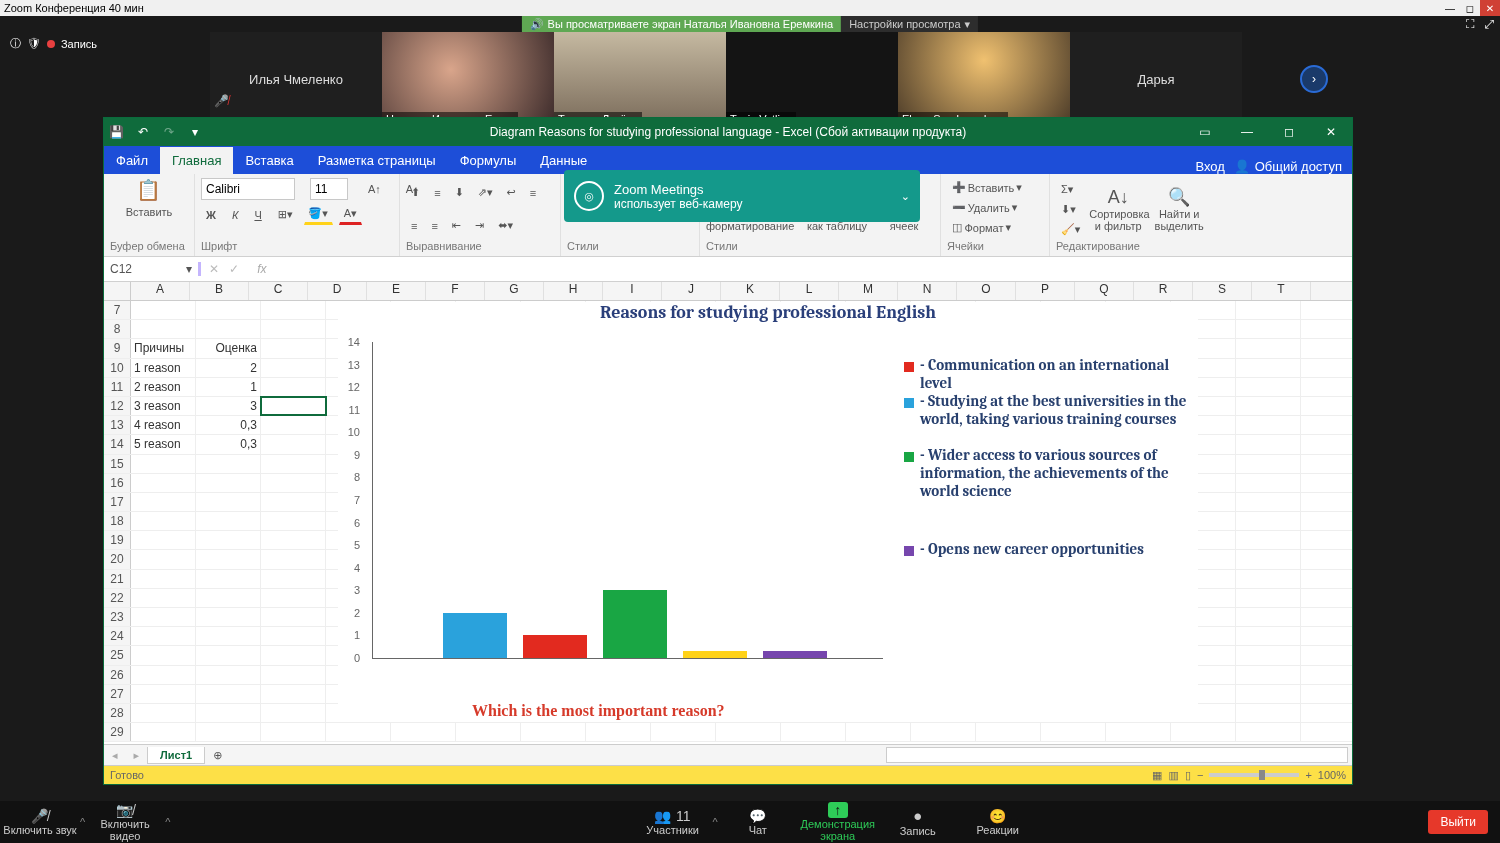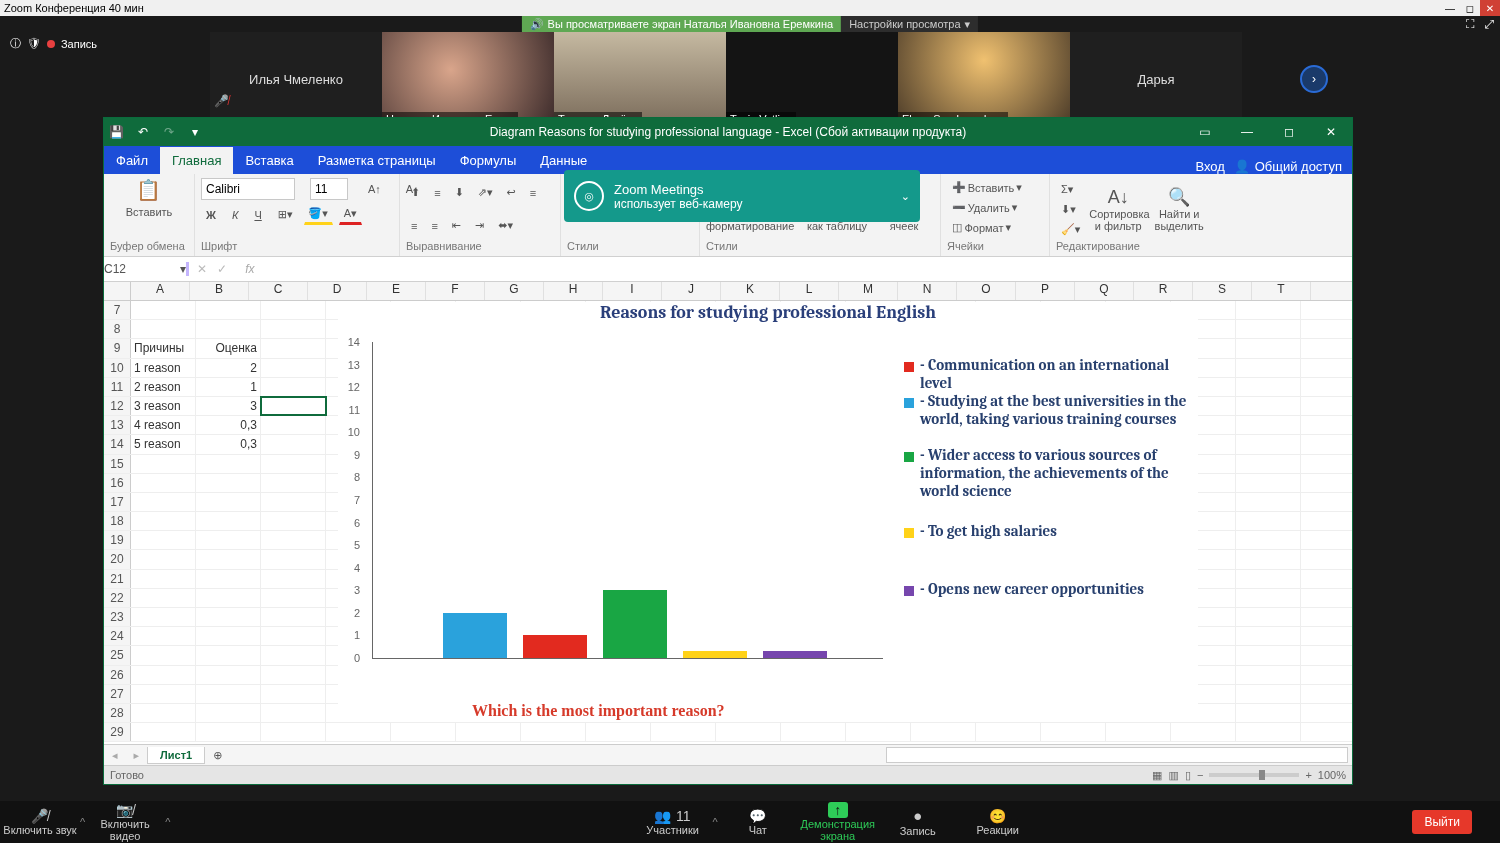"C12" .ex-fbar .nb { padding: 0 0 -> 0 6px }
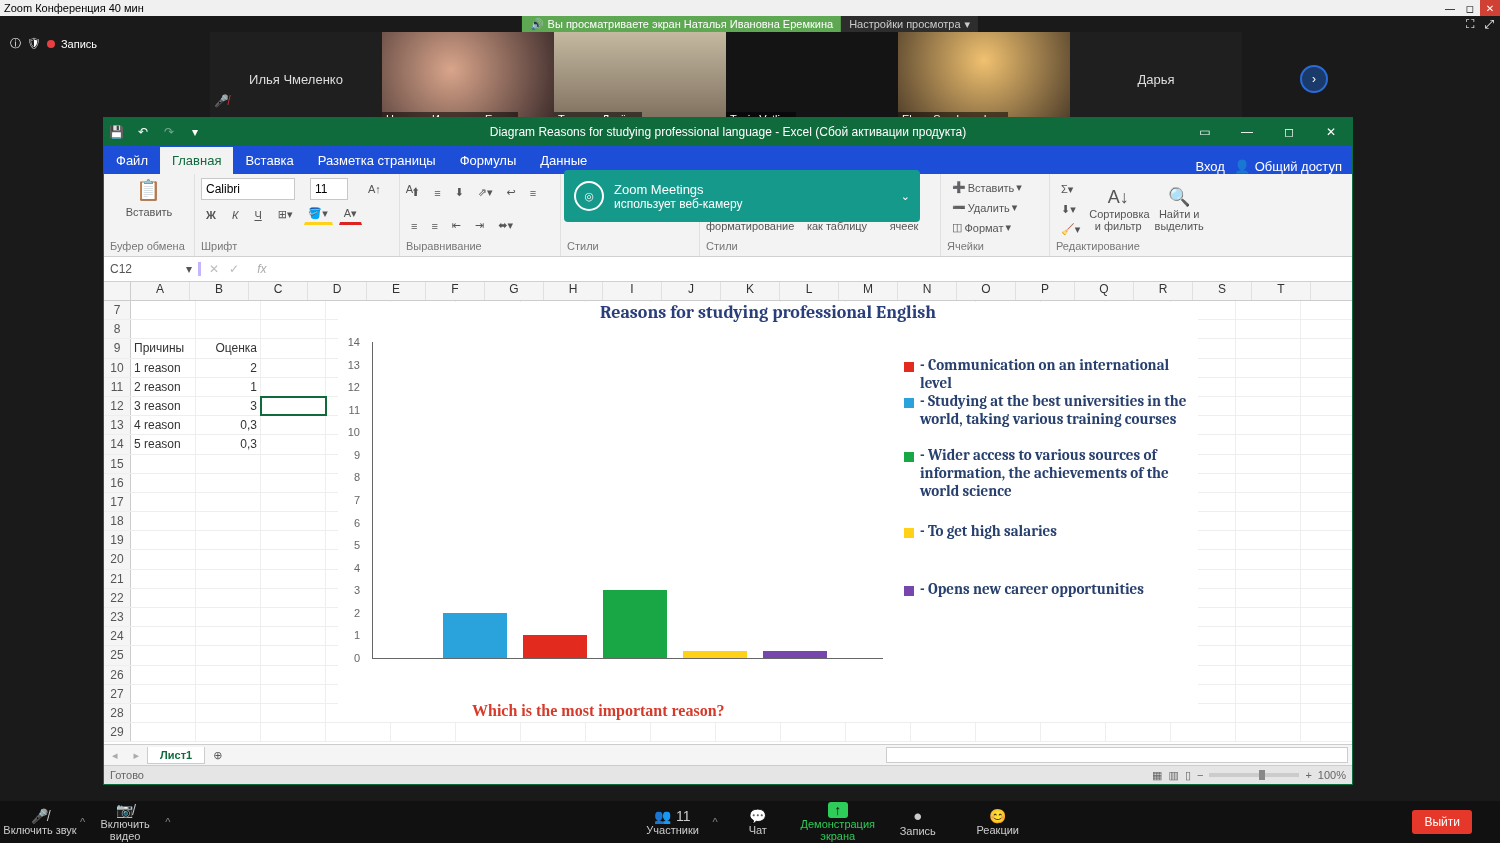"- To get high salaries" div.li { html: <div> <div></div> <div>- To get high salaries</div> </div> -> none }
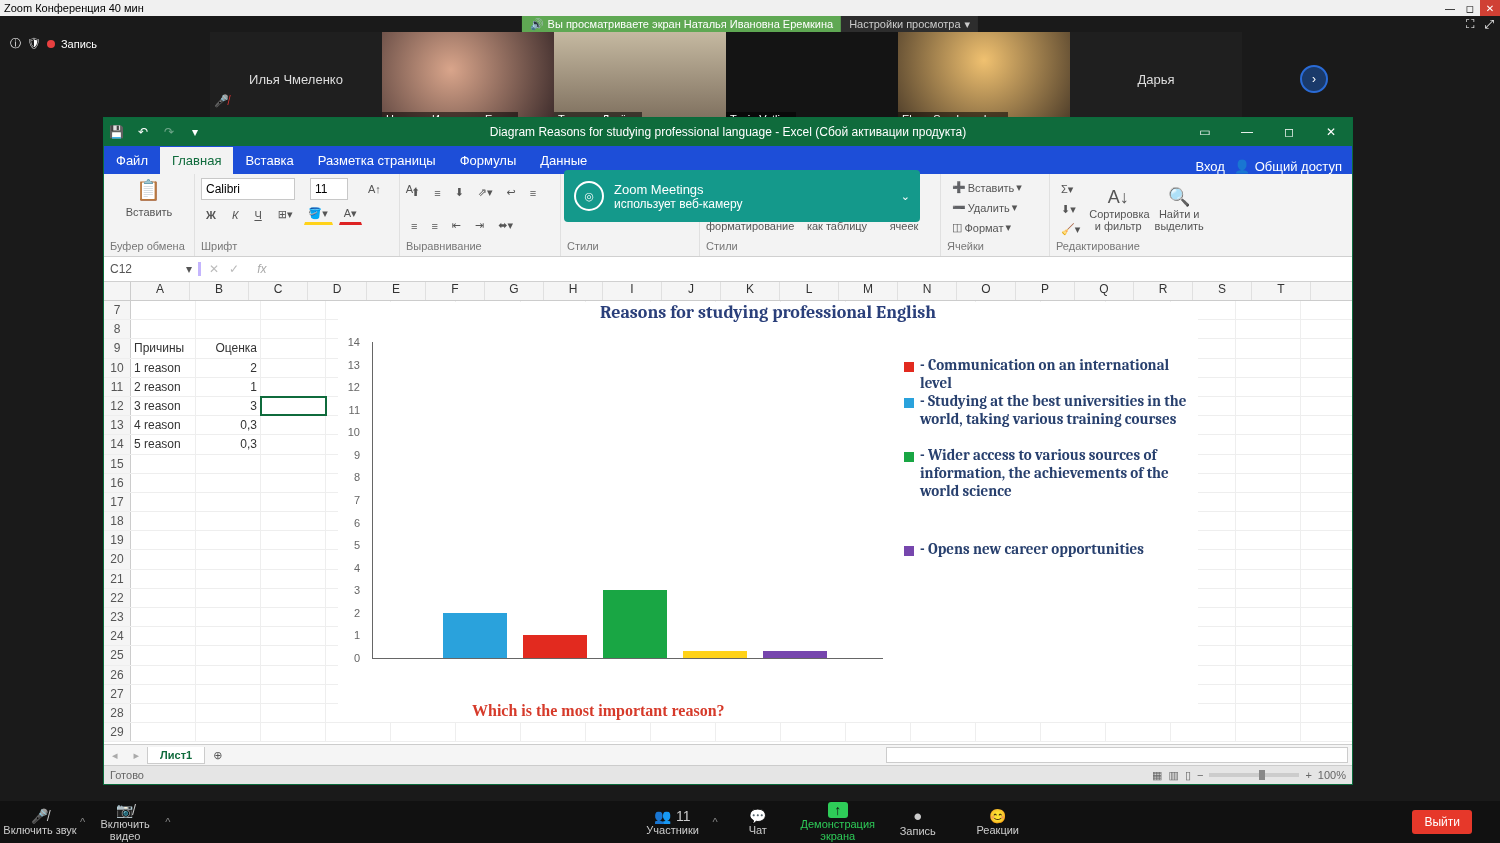"Готово" .status { background: #e5e5e5 -> #fde047 }
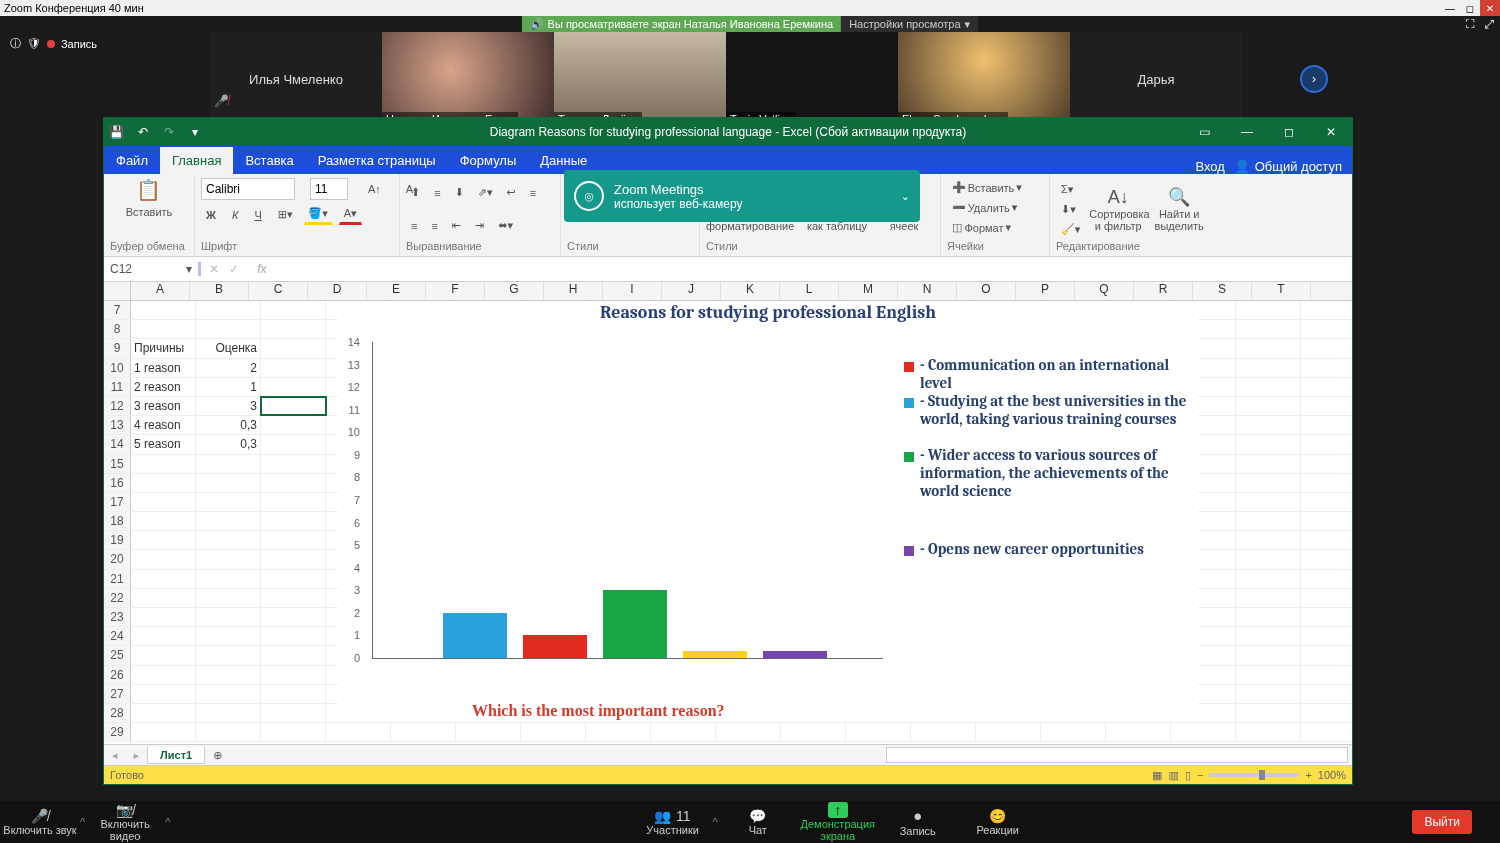"Выйти" .zoombar .leave { right: 28px -> 12px }
